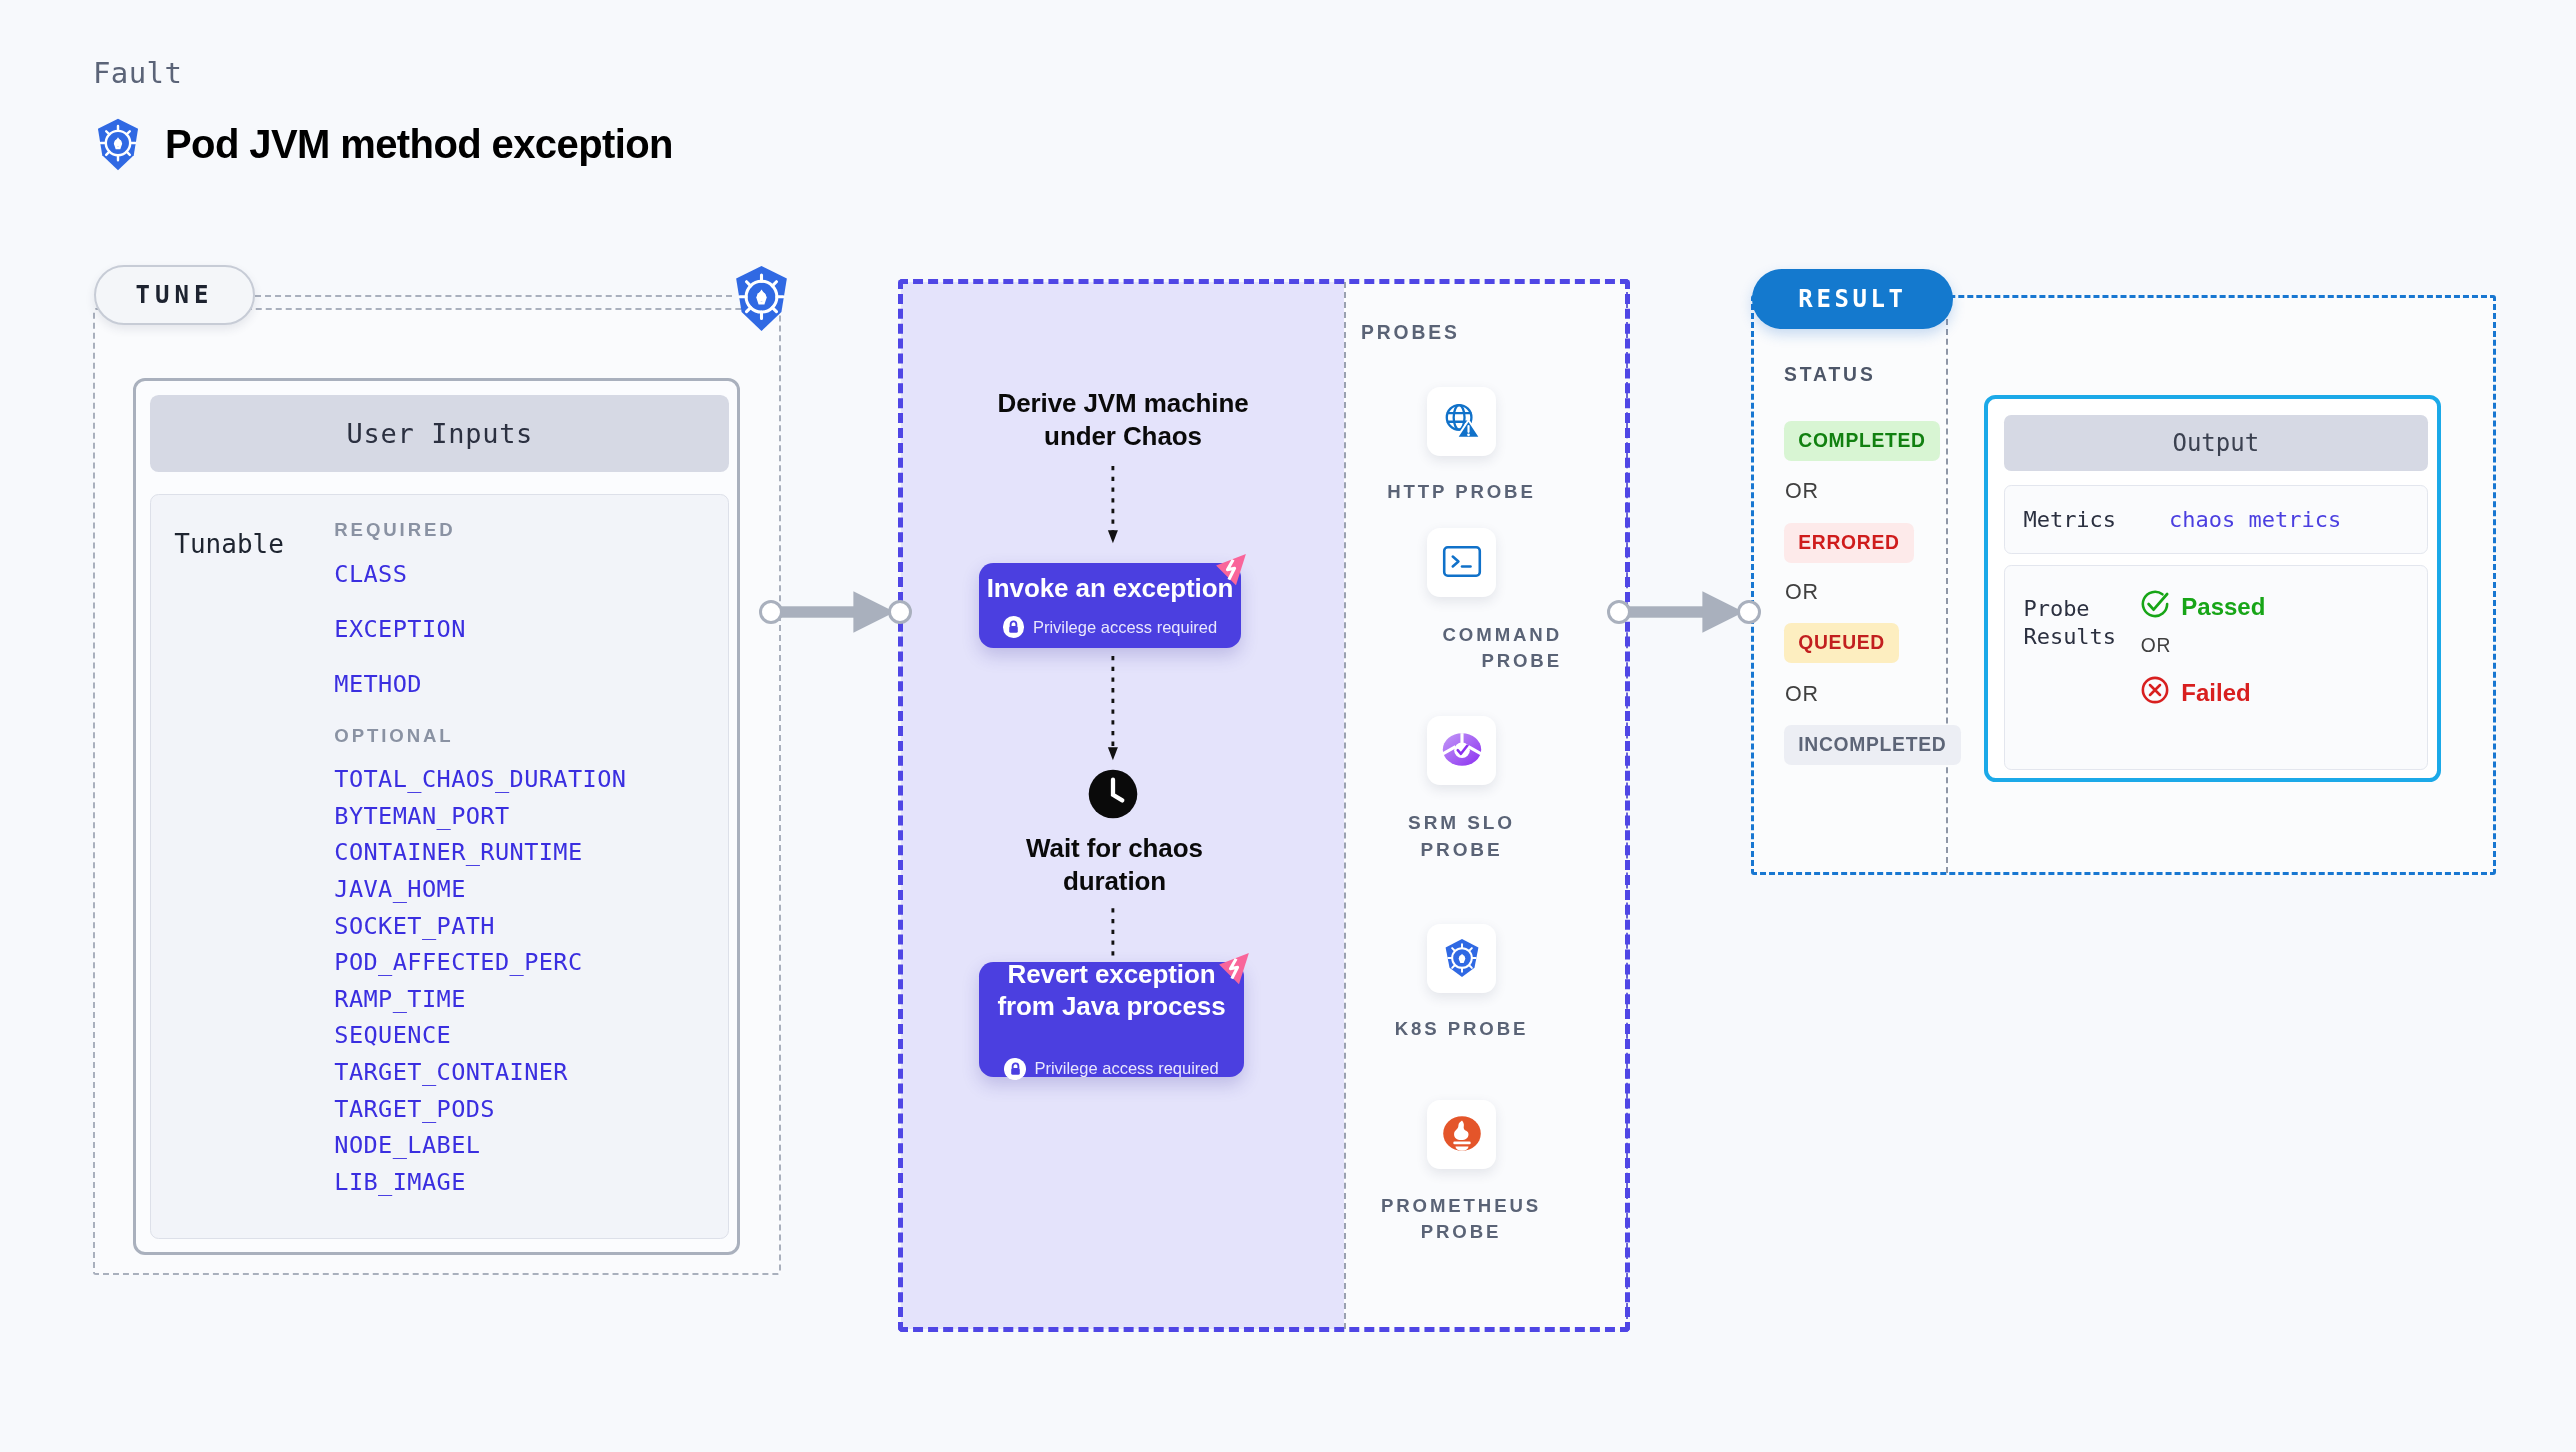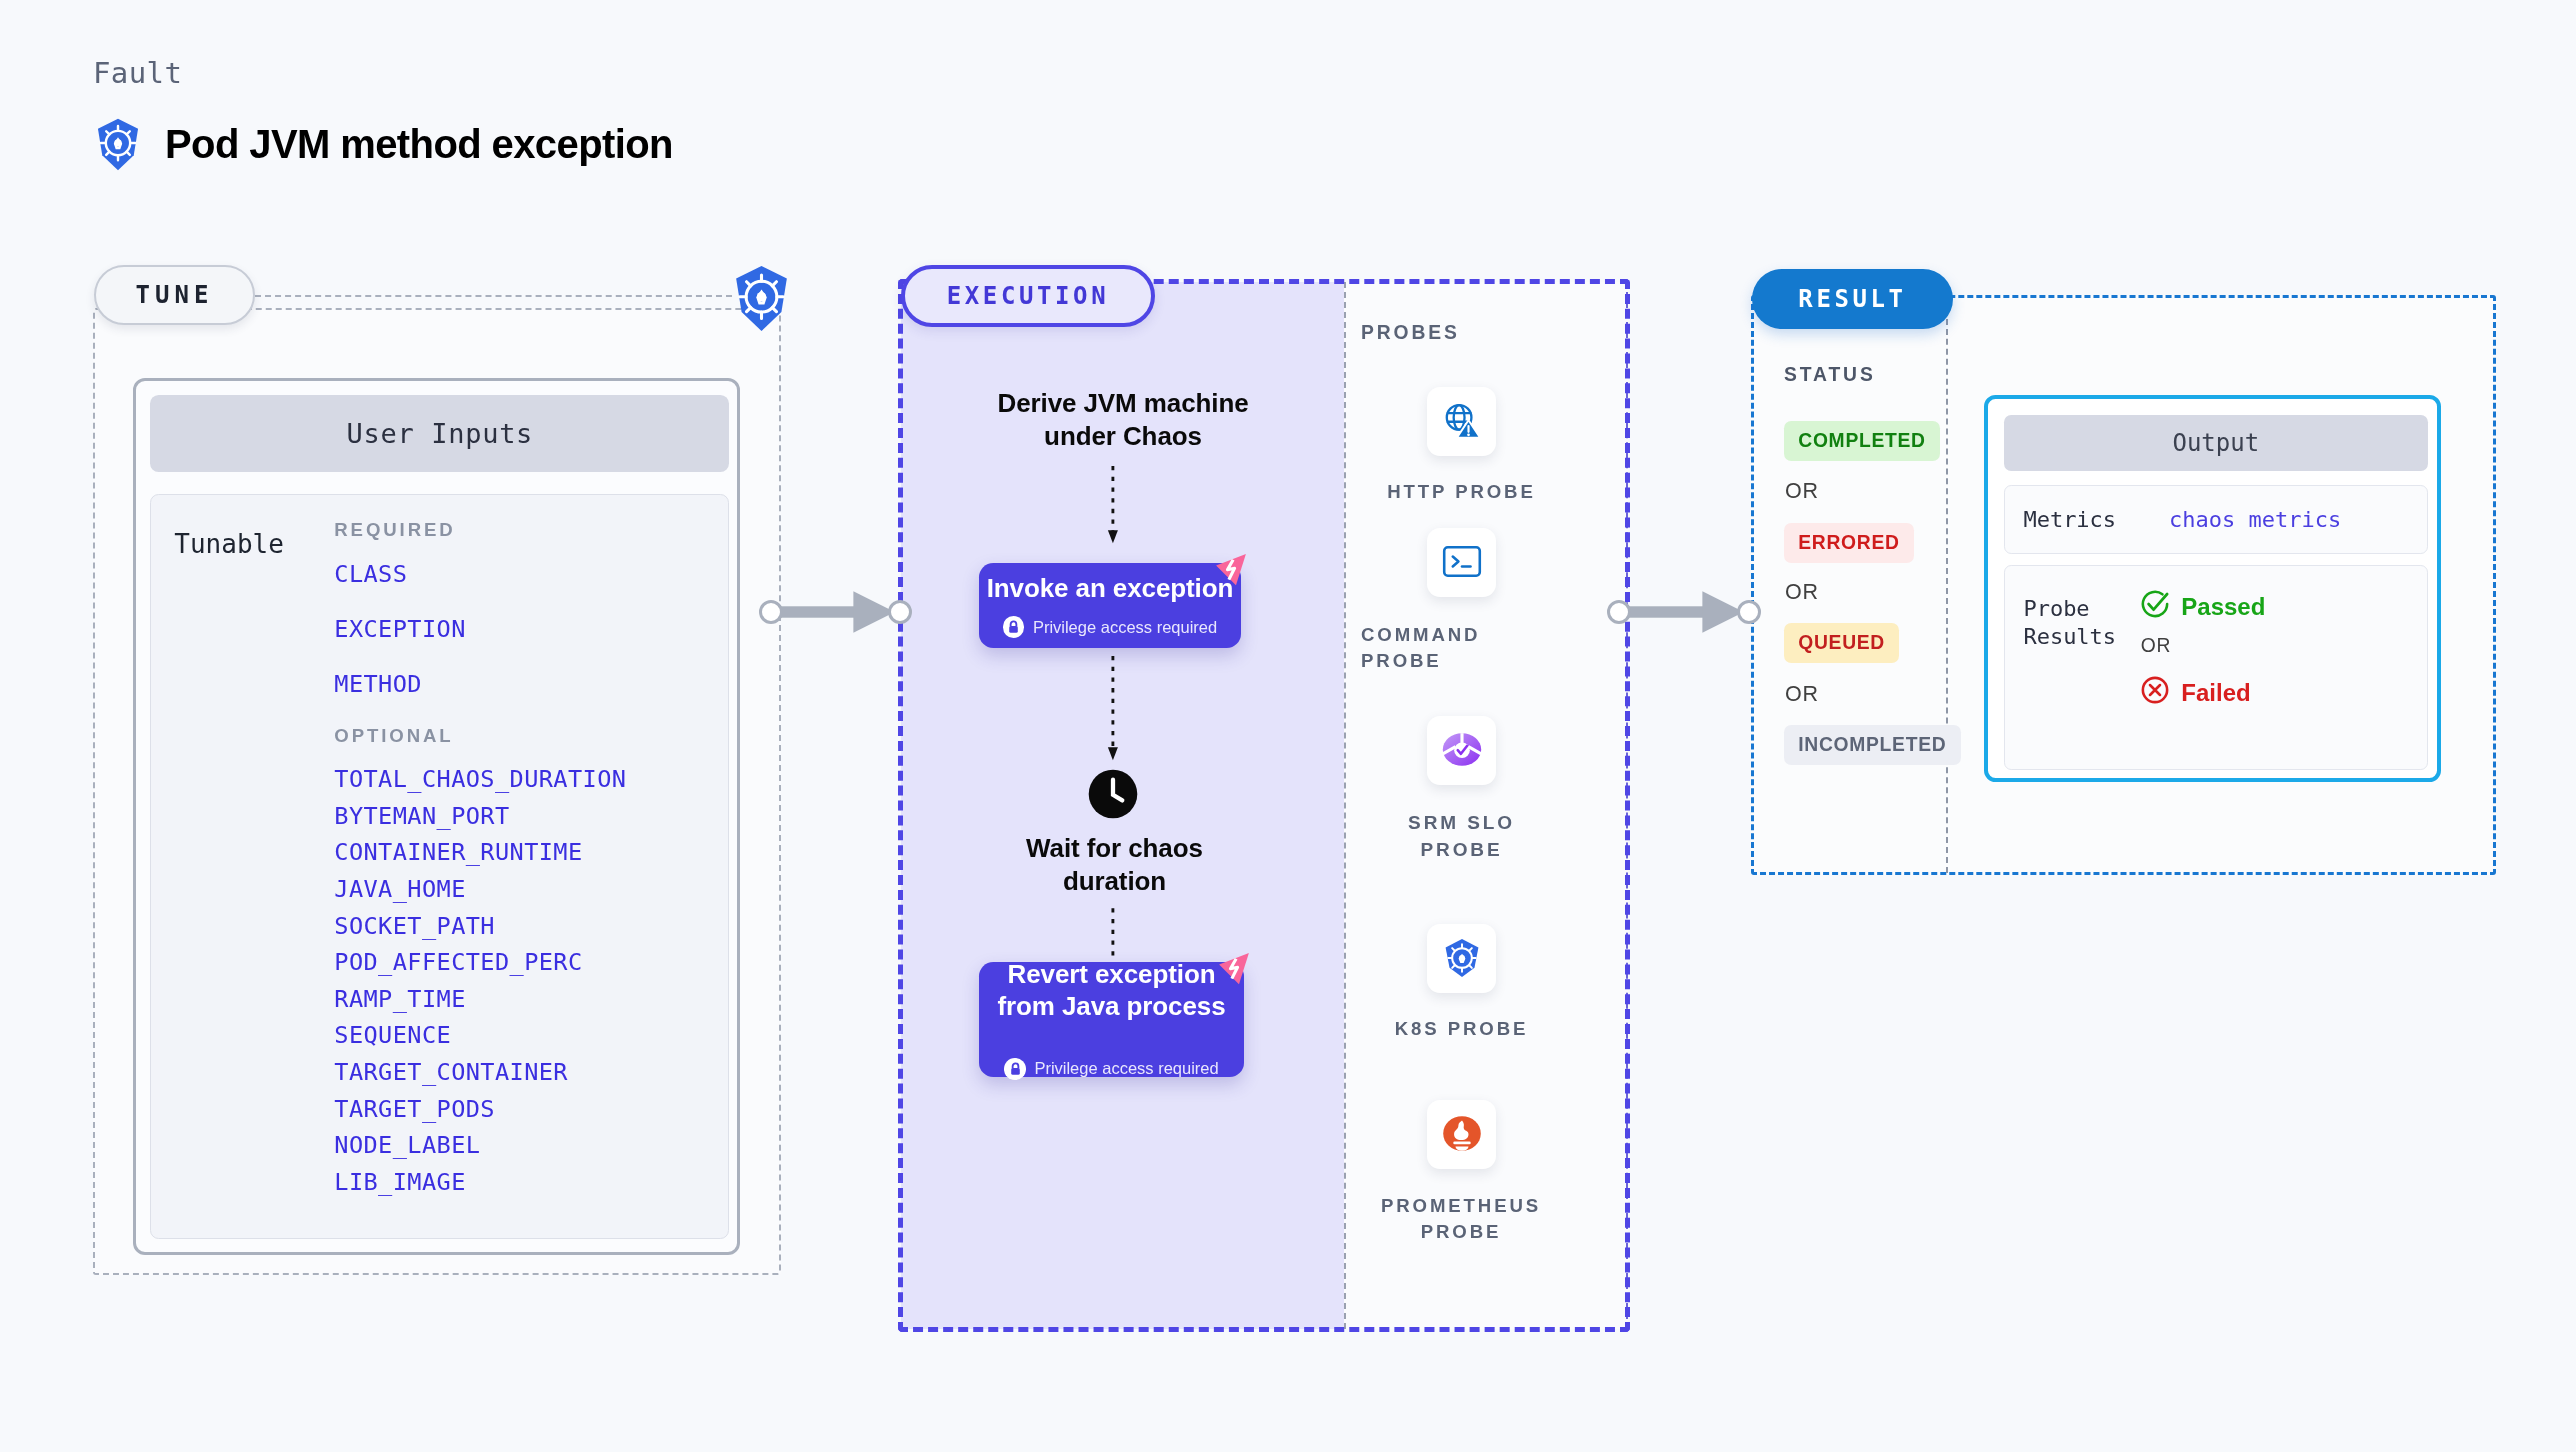"EXECUTION" div.pill { html: <div>EXECUTION</div> -> none }
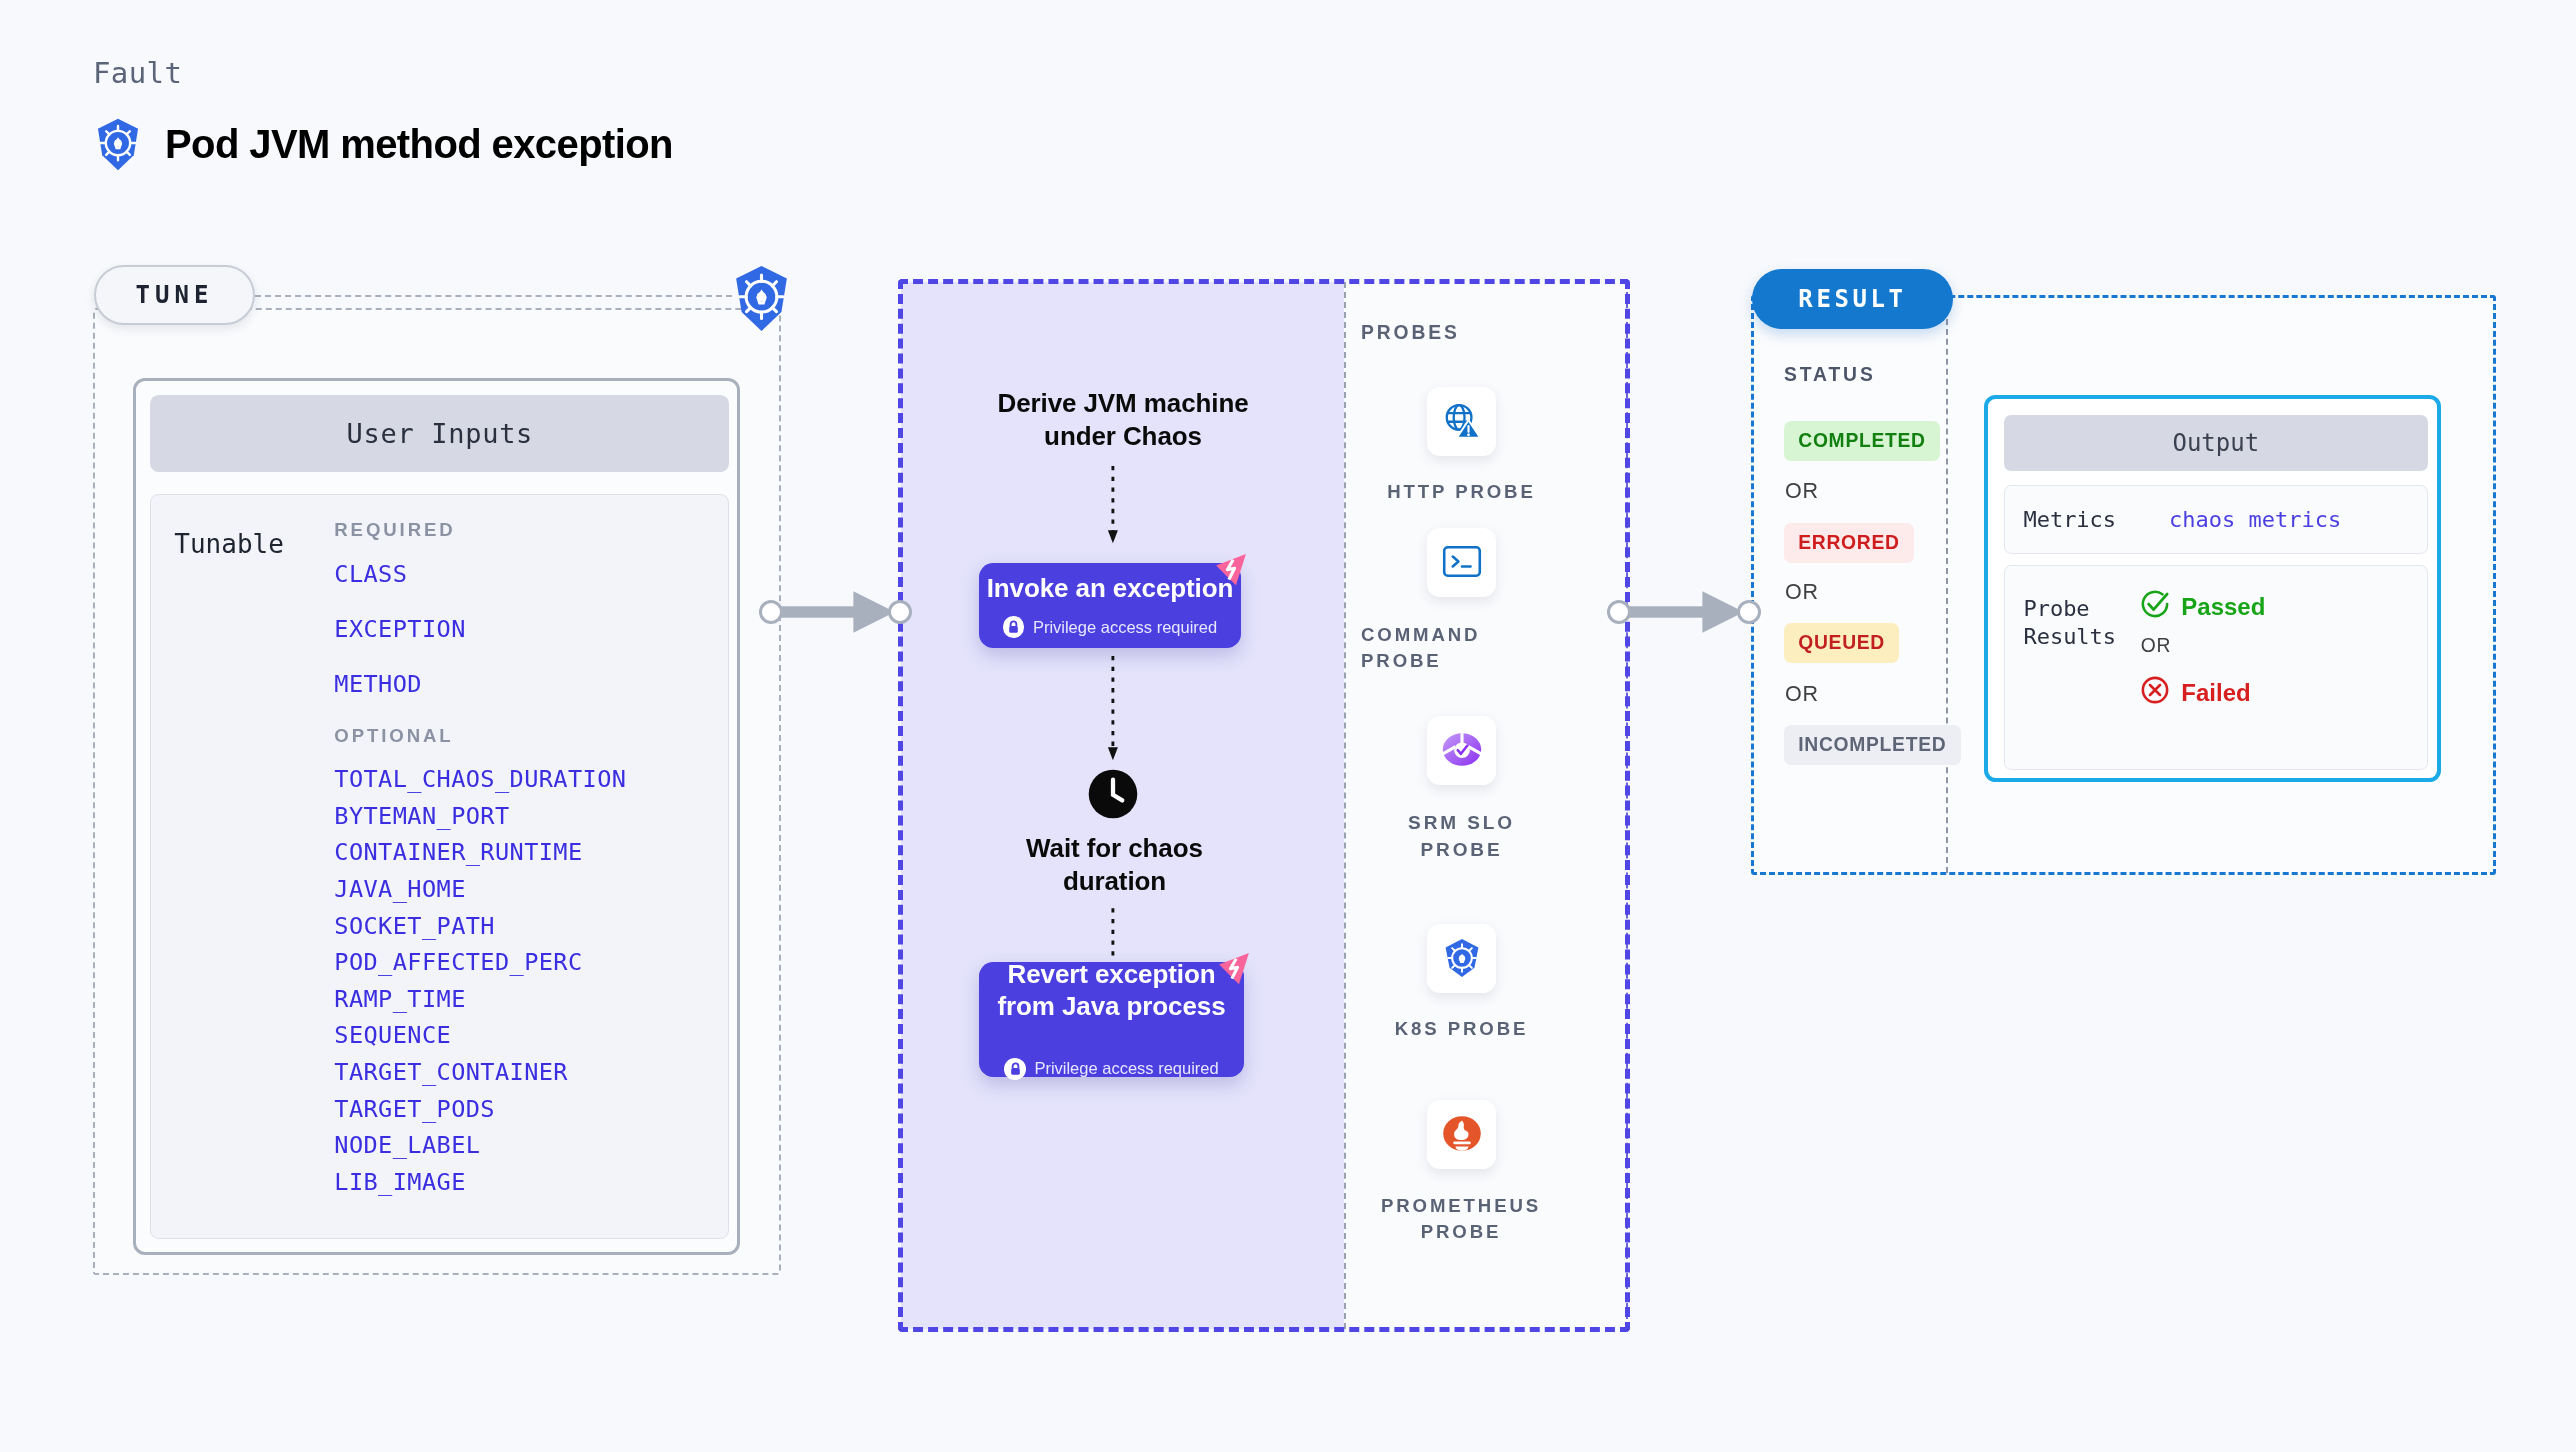"COMMAND" div { text-align: left -> right }
